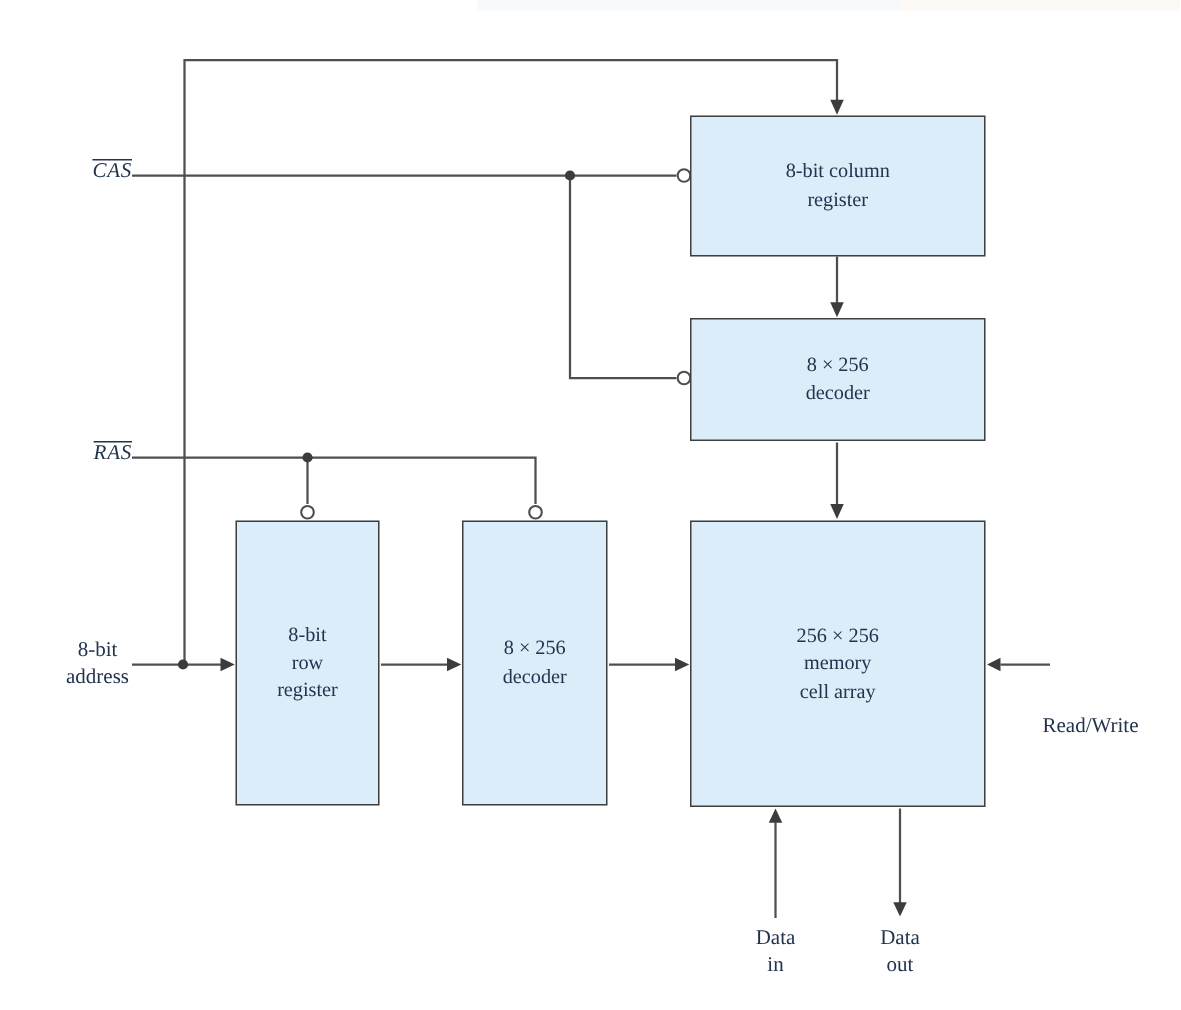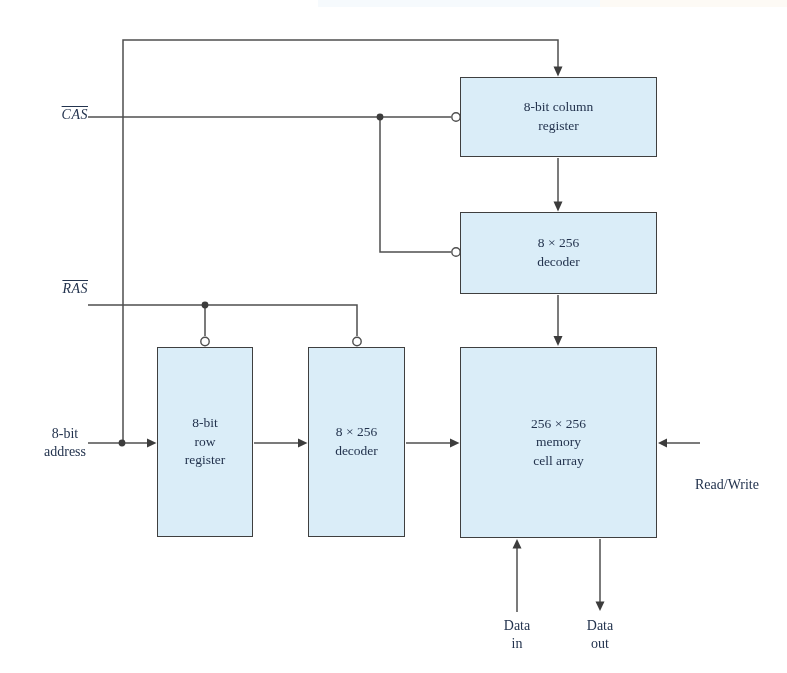"8-bit column" .box-column-register { height: 80px -> 94px }
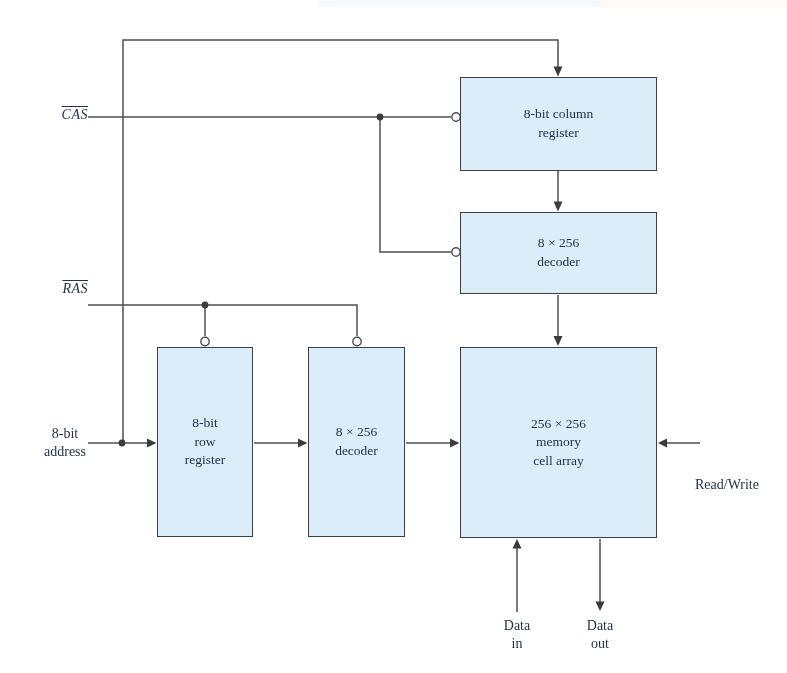"RAS" .lbl-ras { top: 280px -> 294px }
